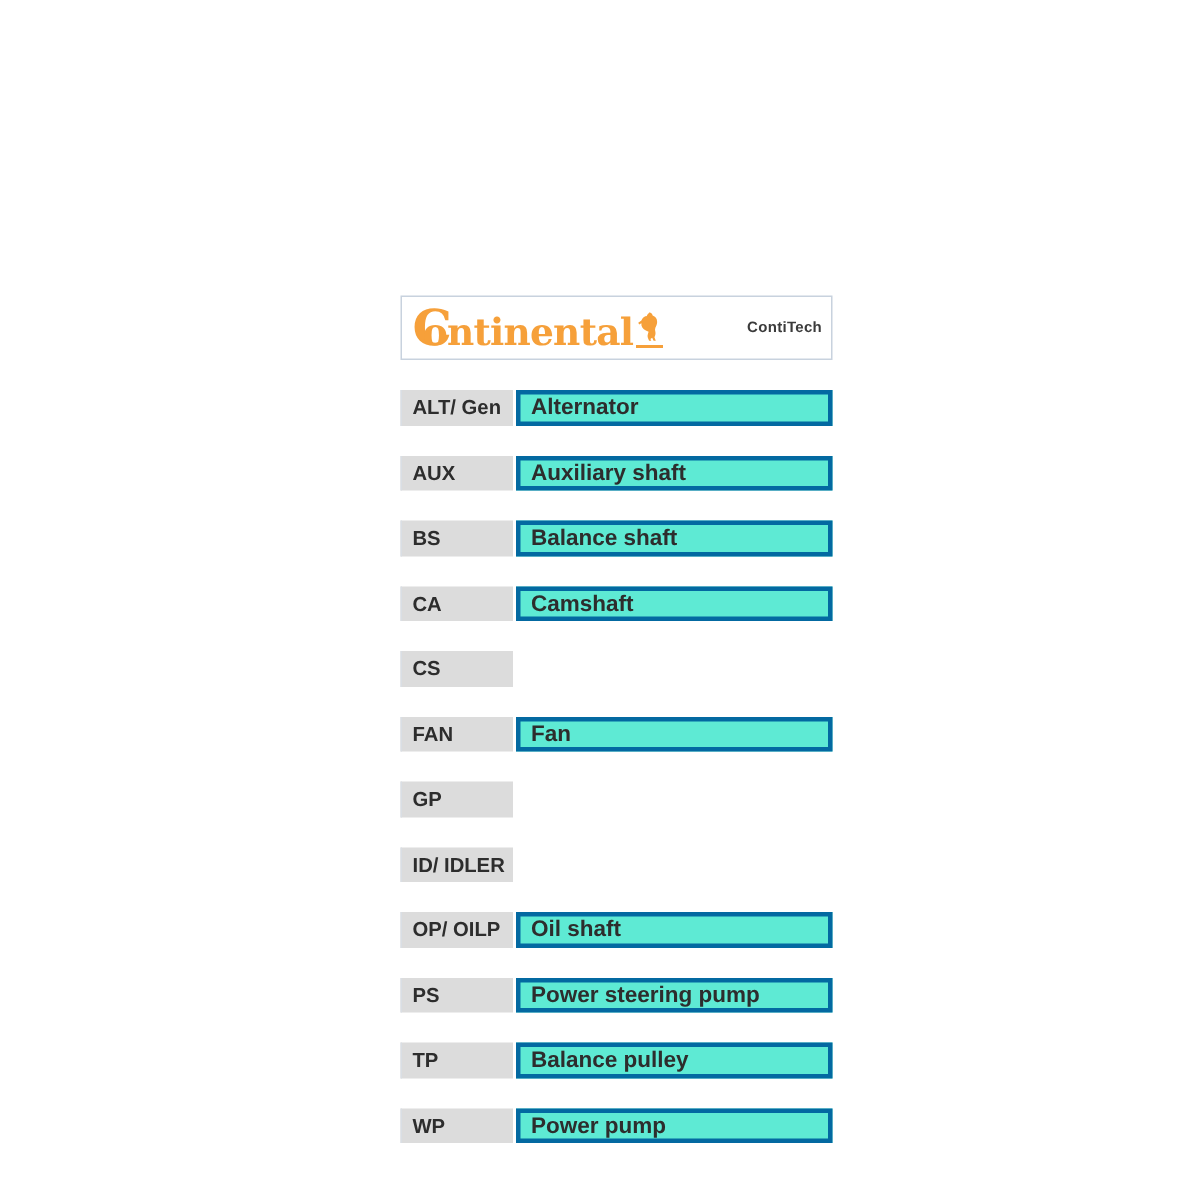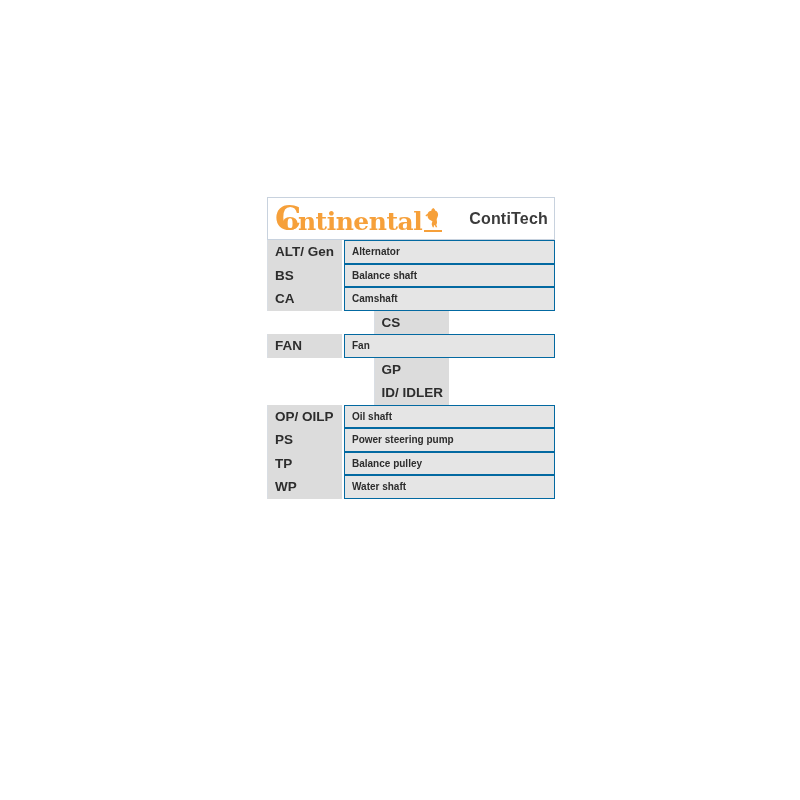"ContiTech" .brand { font-size: 16px -> 10px }
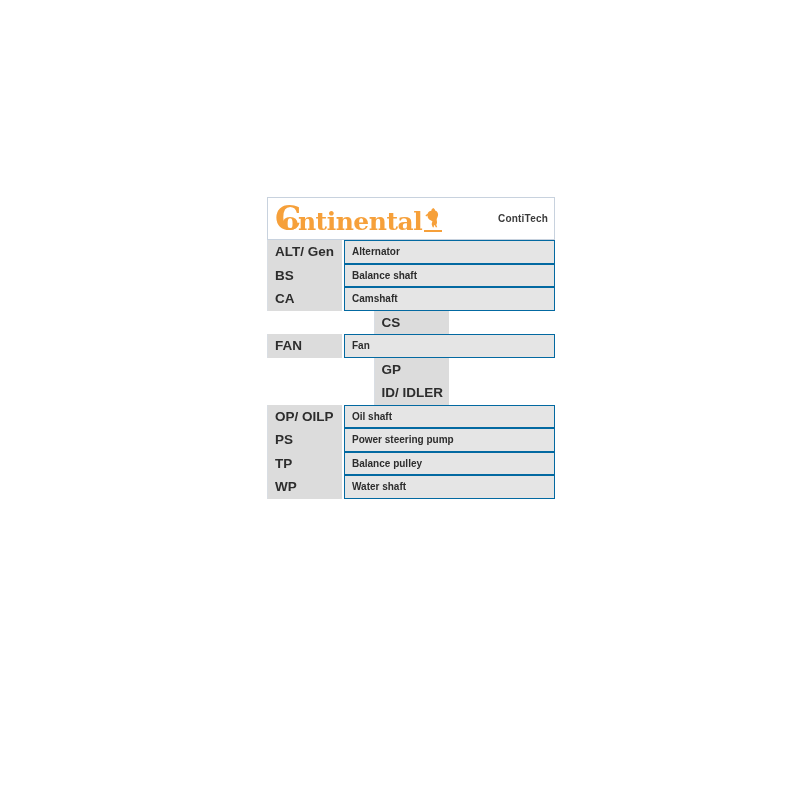"ALT/ Gen" .row { justify-content: center -> none; margin-top: 0 -> 20px }
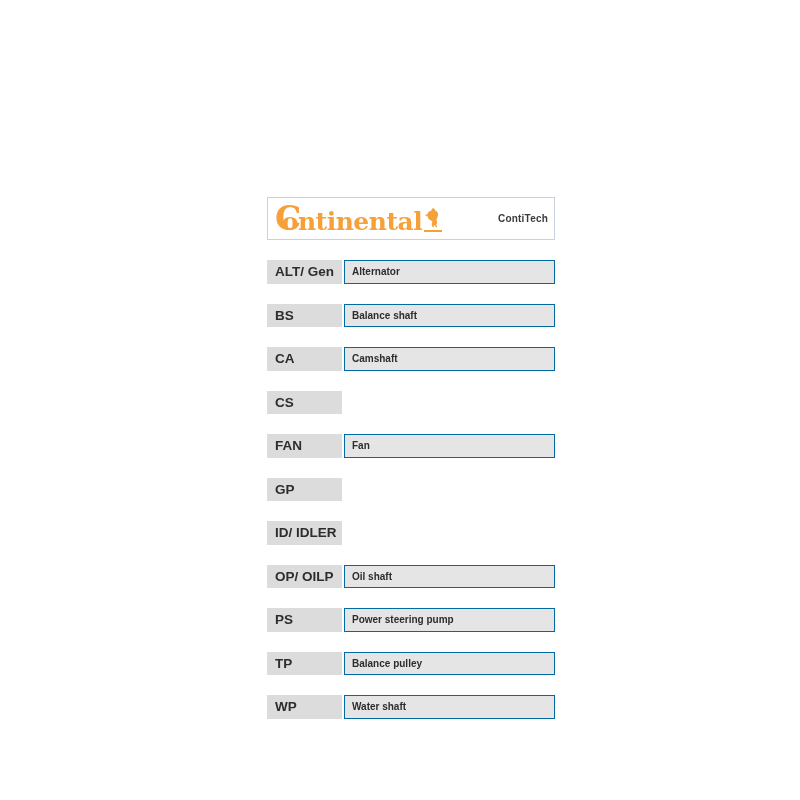"Alternator" .desc-cell { background: #e5e5e5 -> #5eead4; border: 1px solid #0369a1 -> 3px solid #0369a1; font-size: 10px -> 15px }
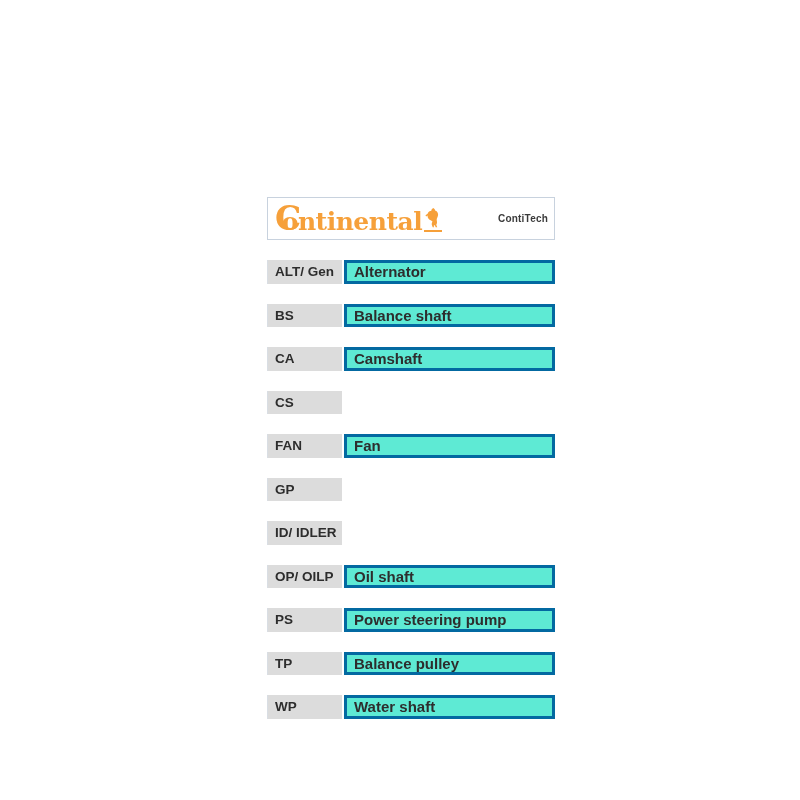"AUX" div.row { html: none -> <div> <div>AUX</div> <div>Auxiliary shaft</div> </div> }
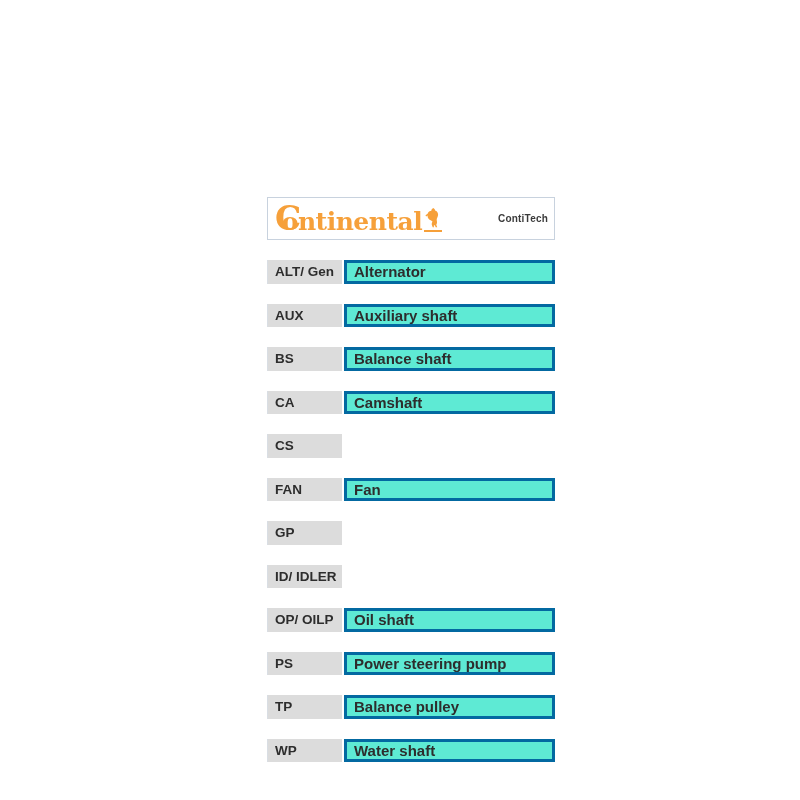"Water shaft" div.desc-cell { text: Water shaft -> Power pump }
